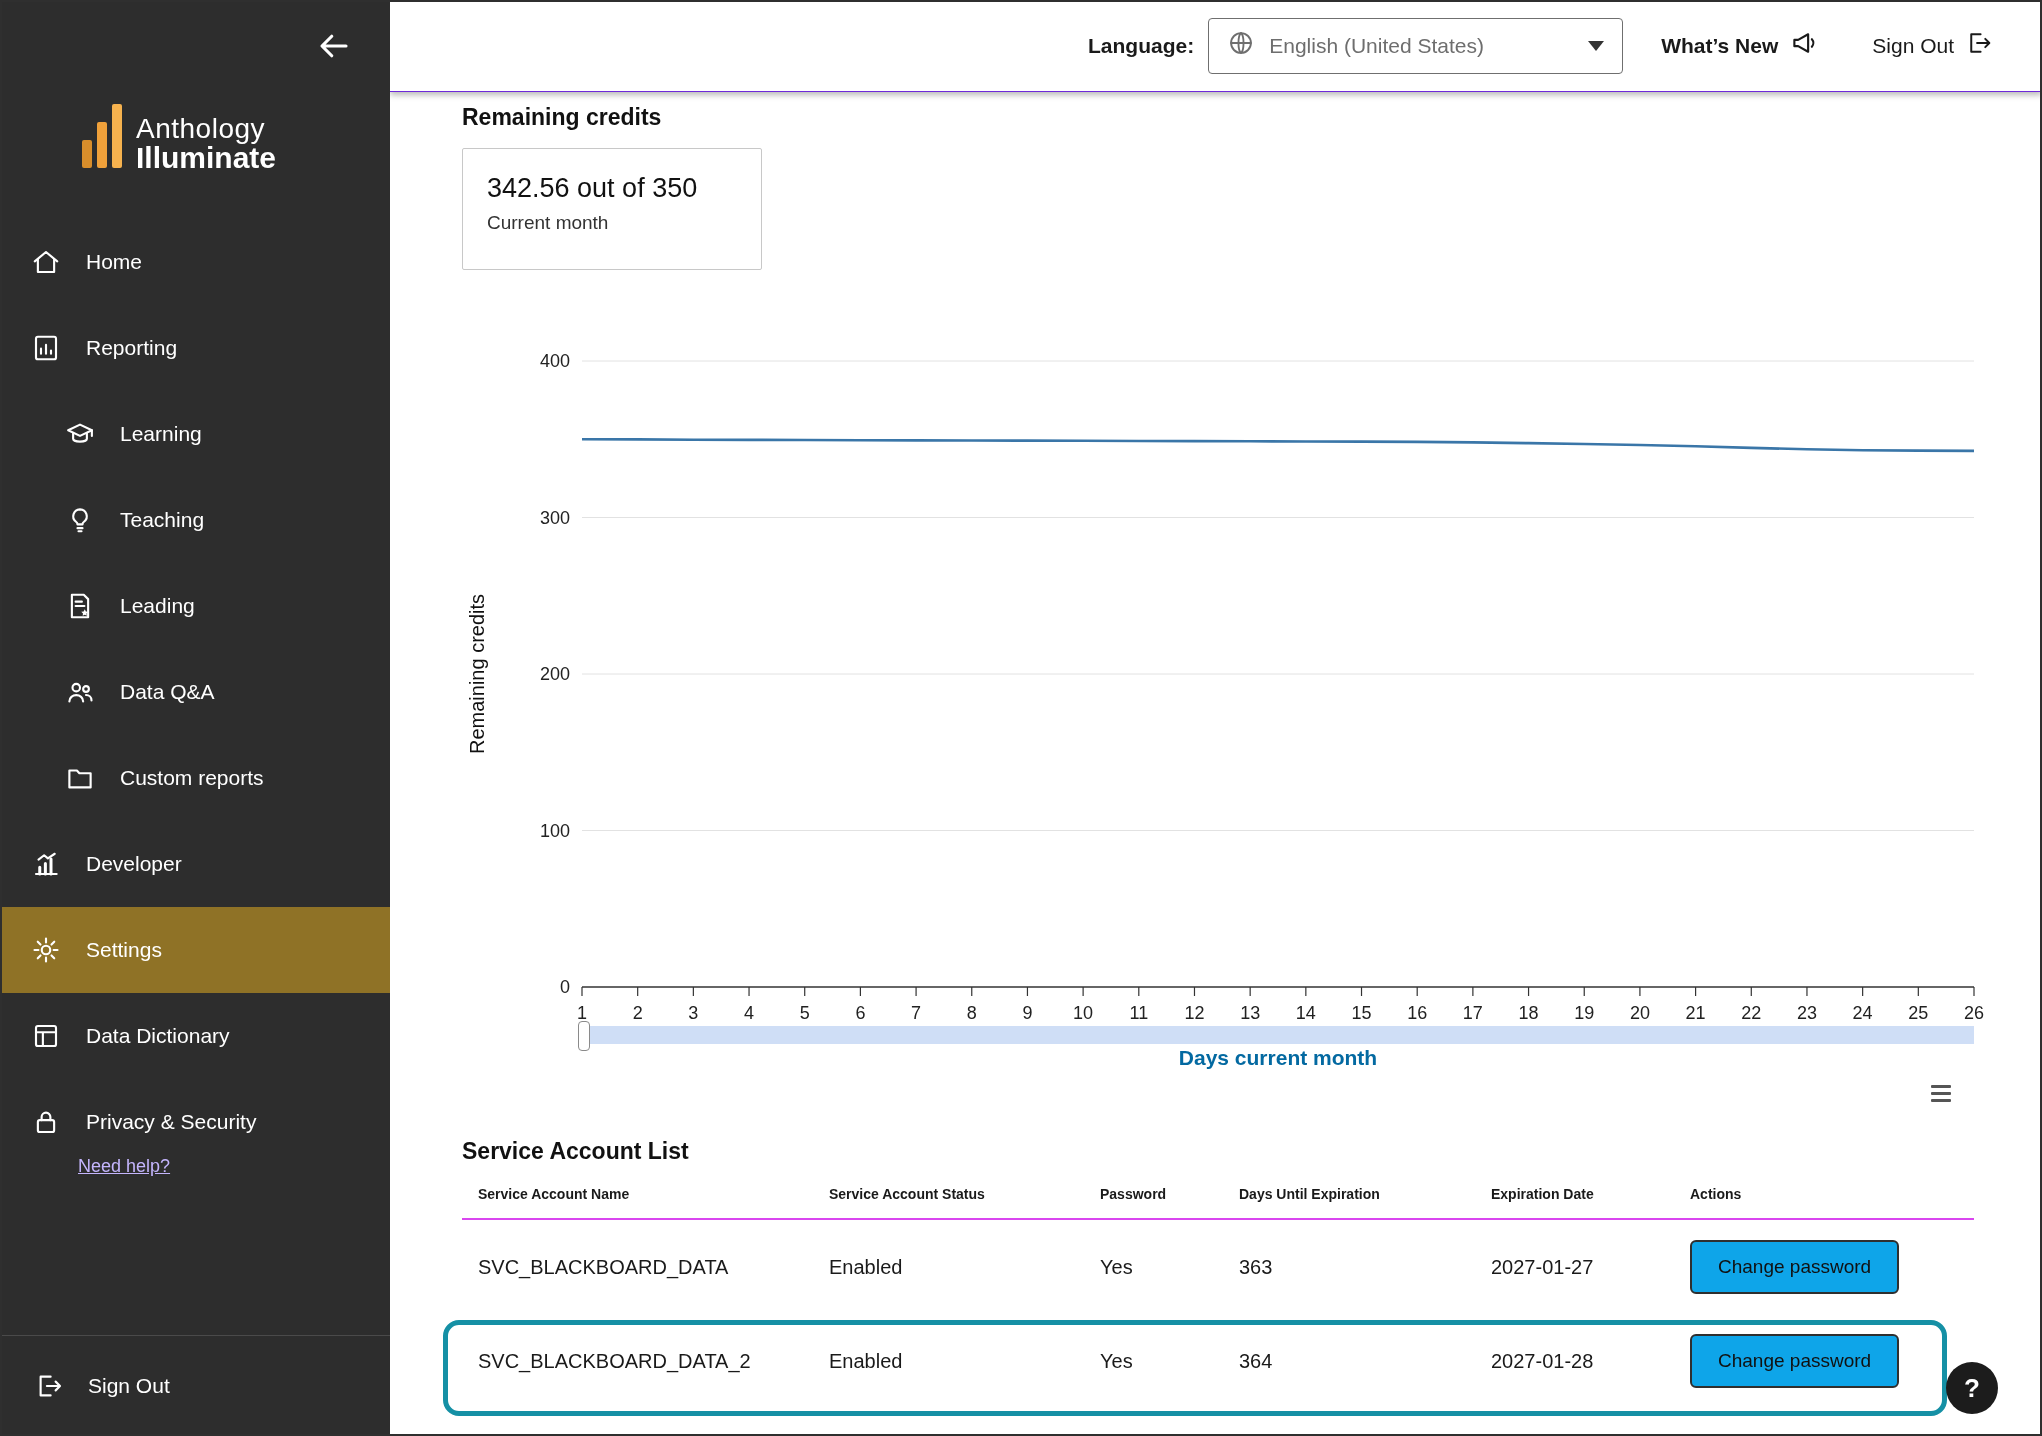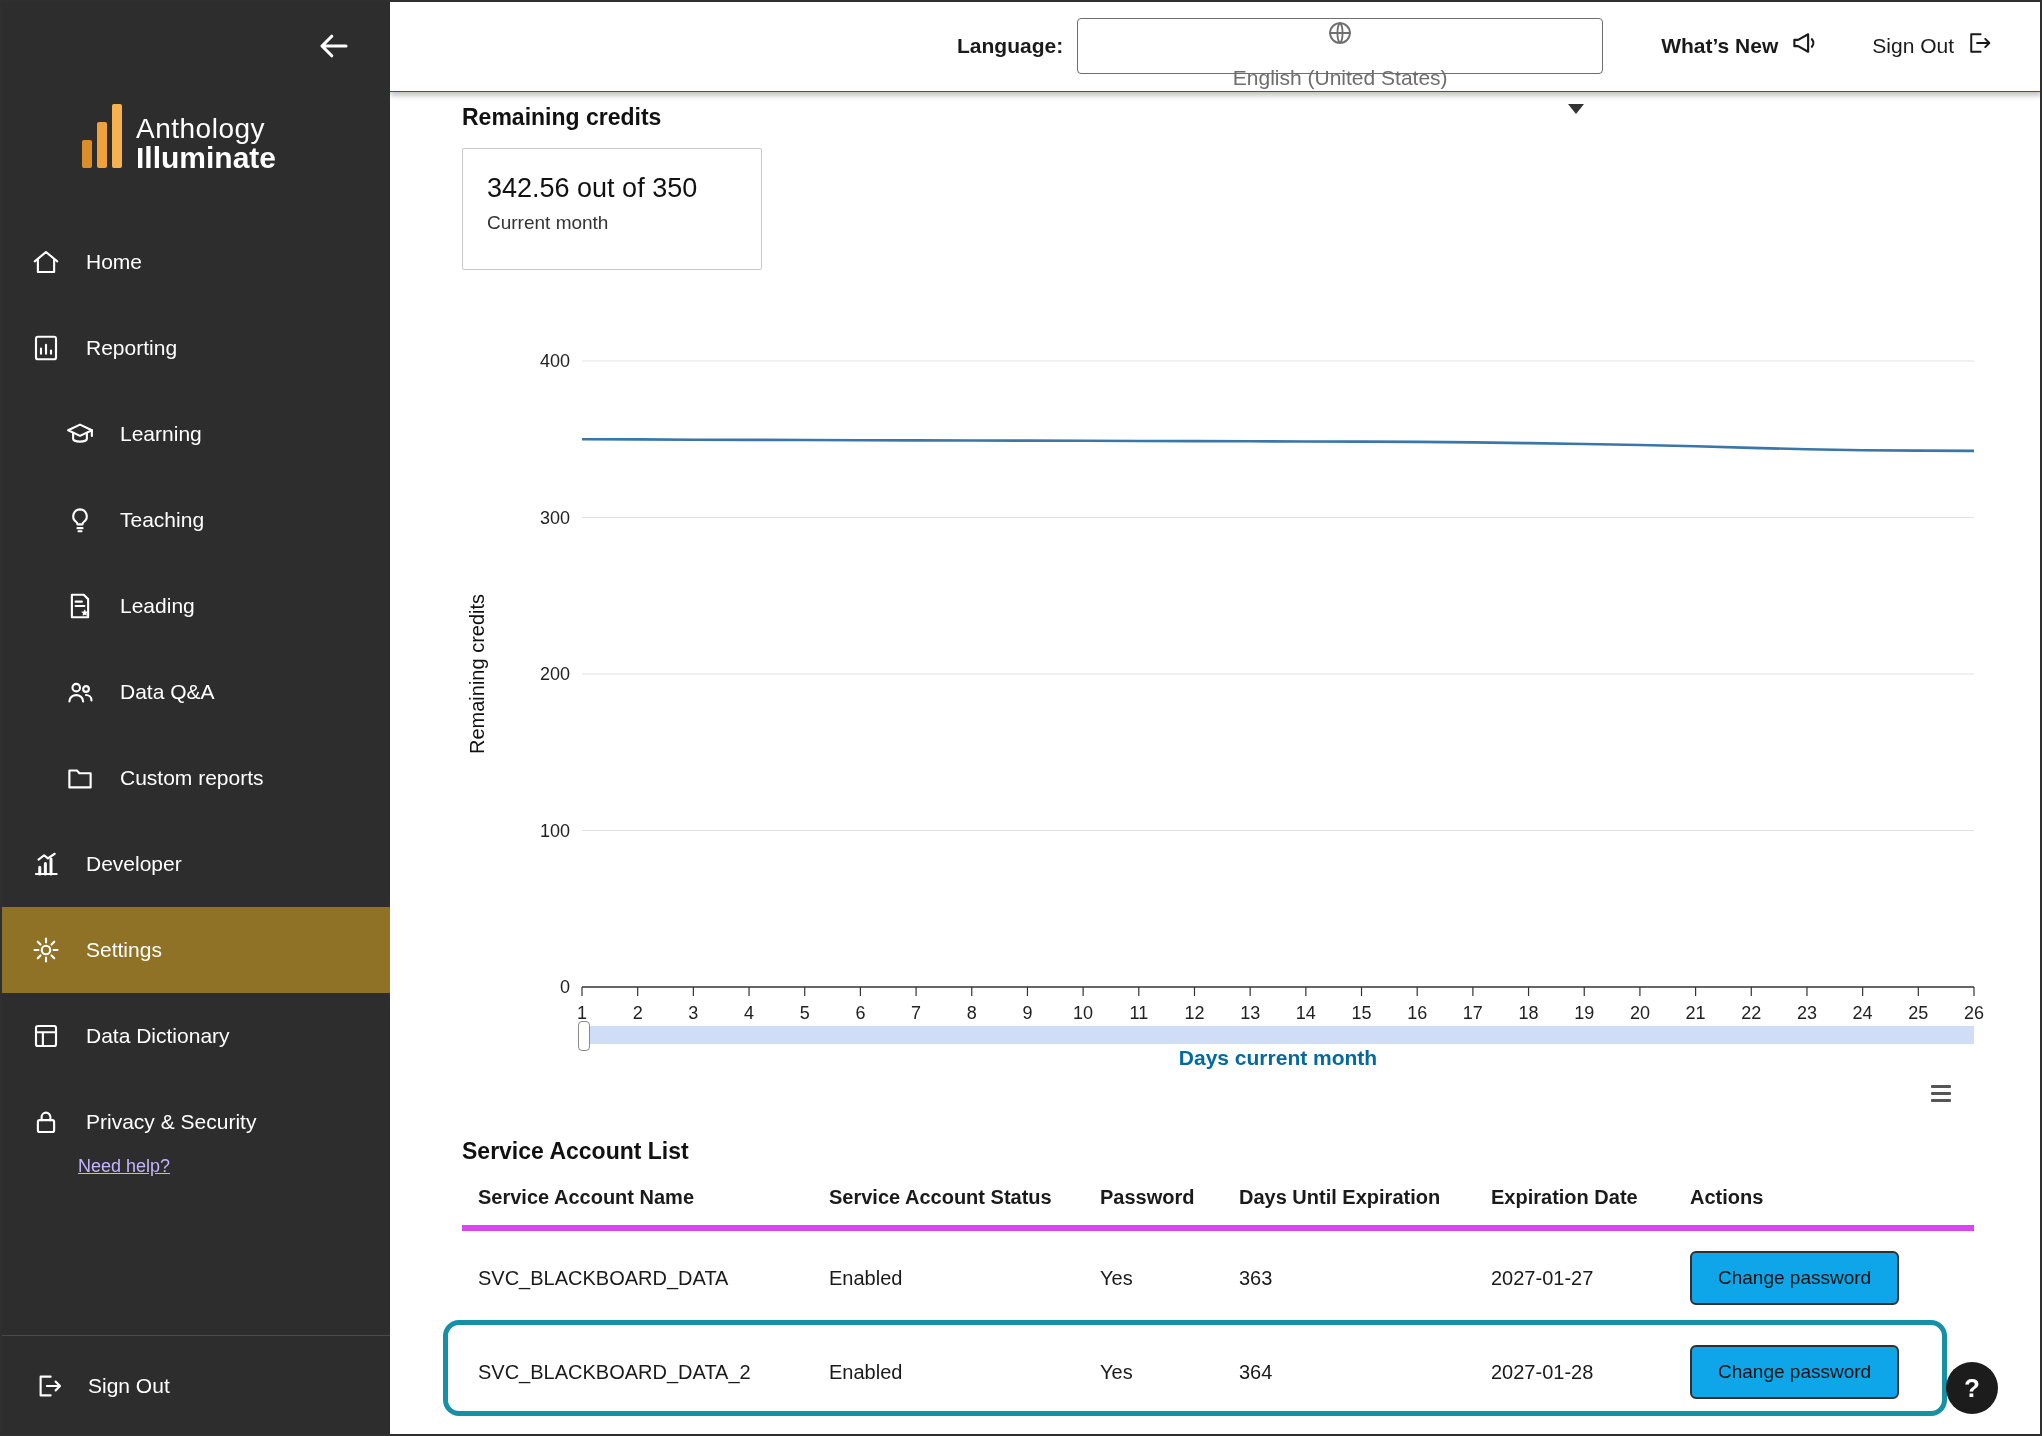"English (United States)" .lang-select { flex-direction: column -> none; margin-right: 58px -> 38px; width: 526px -> 415px }
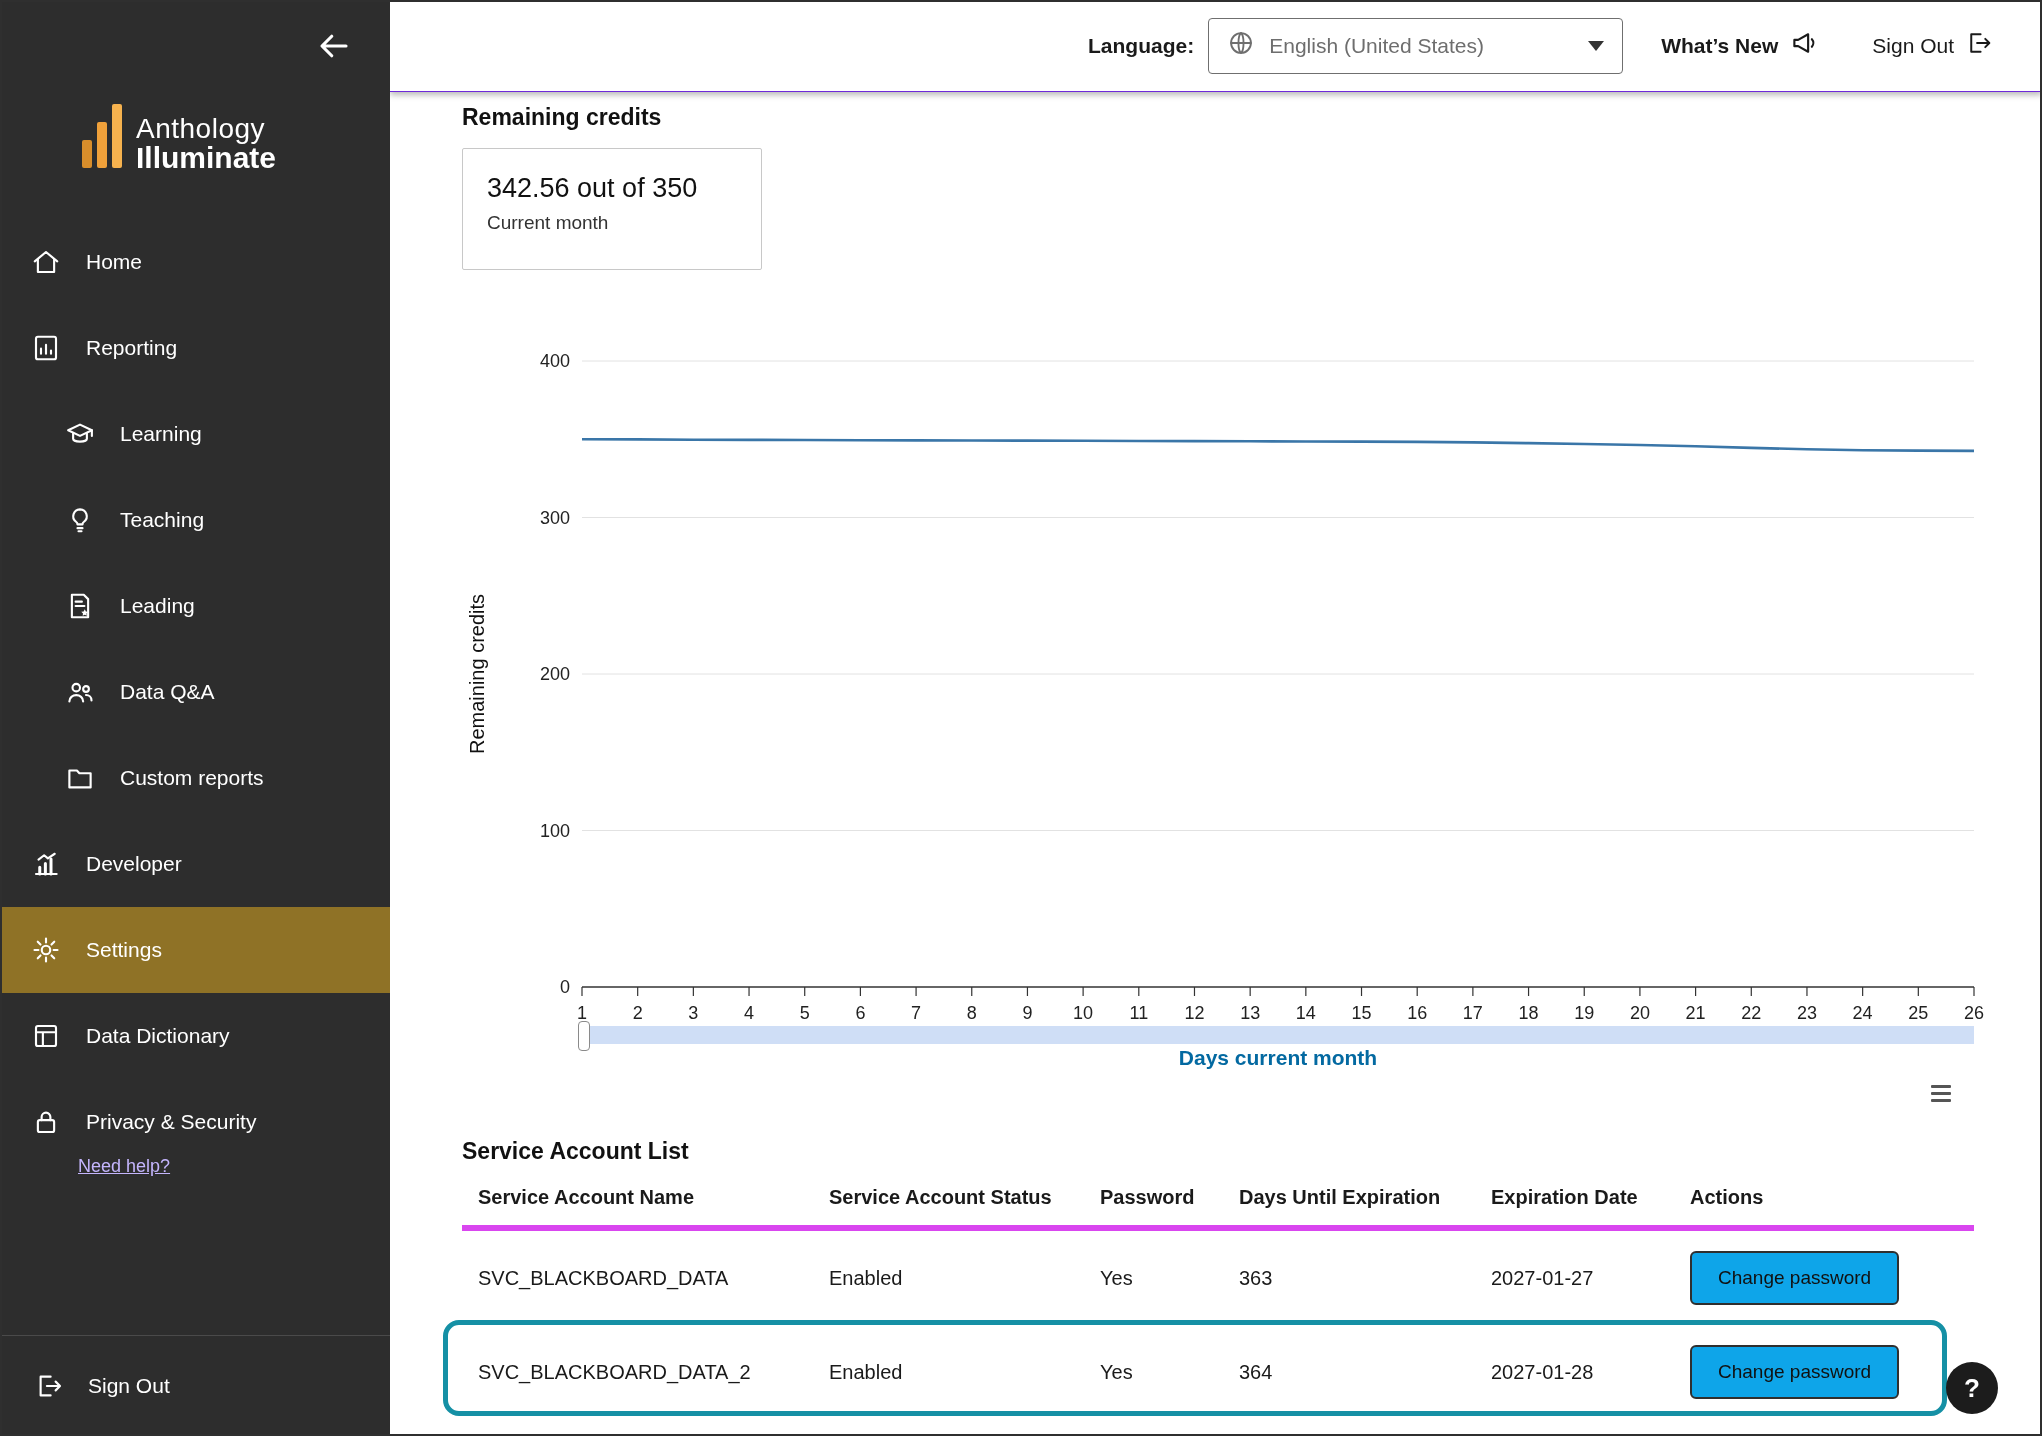"Service Account Name" .thead { border-bottom: 6px solid #d946ef -> 2px solid #d946ef; font-size: 20px -> 14px }
